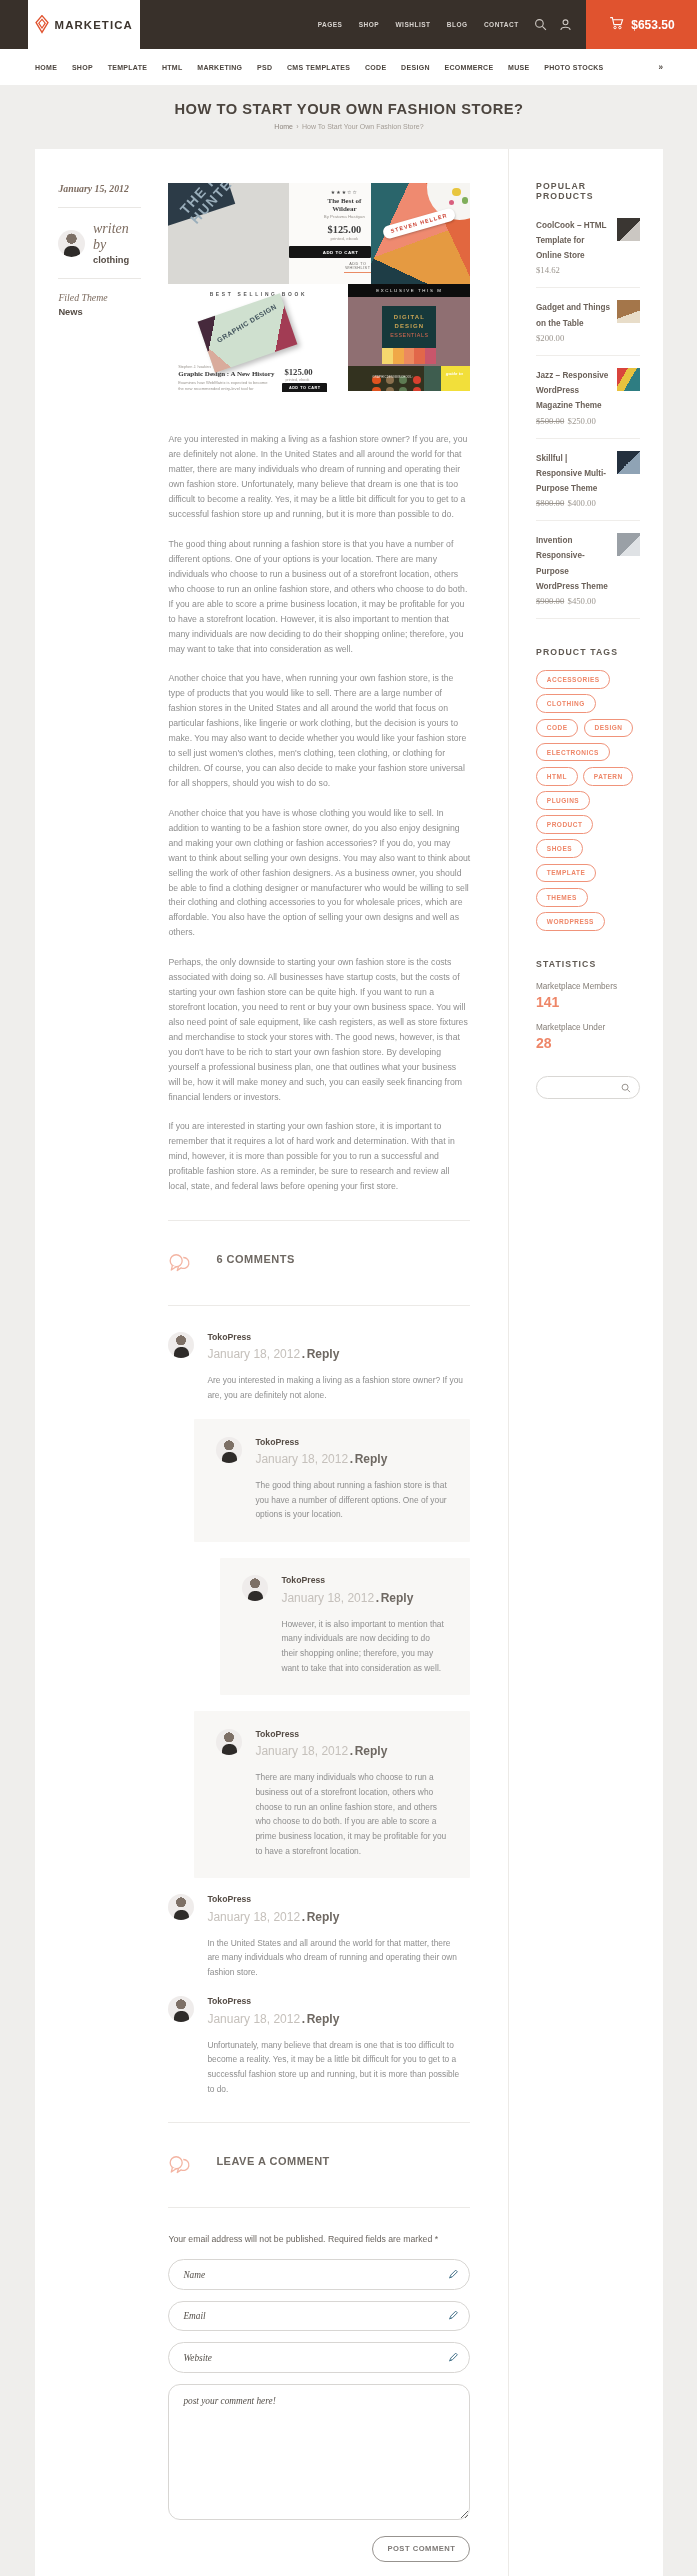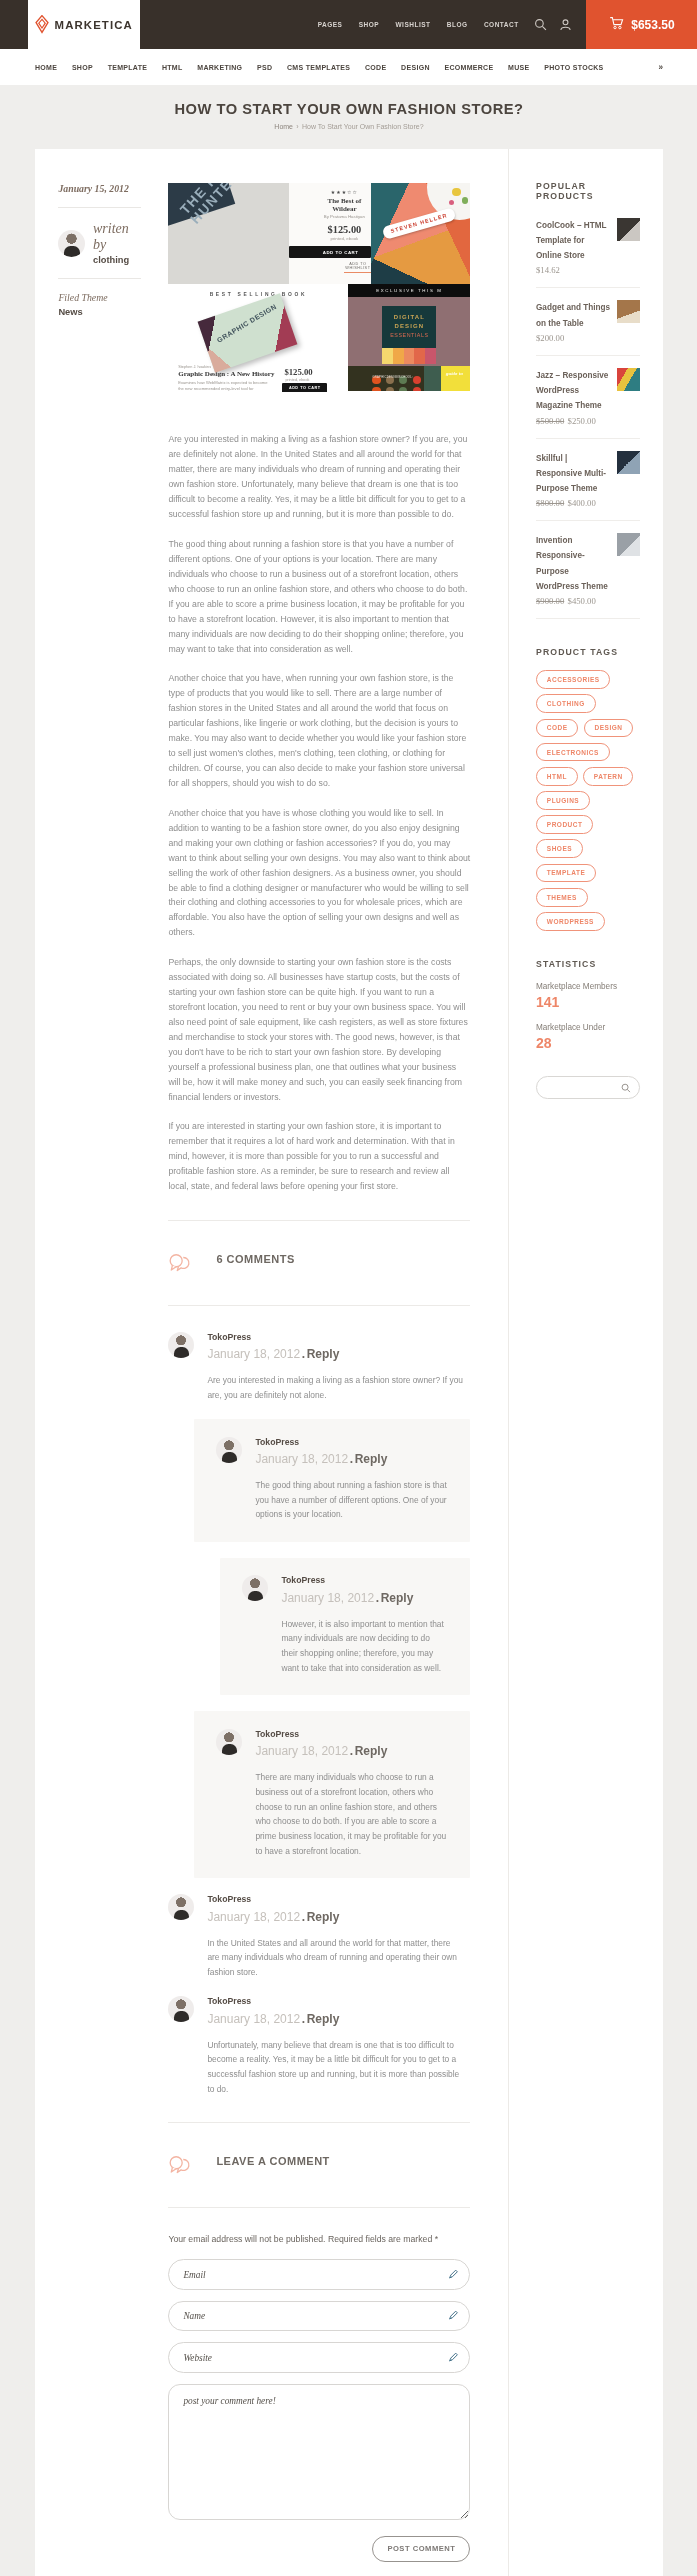"Email" div.pill-field { order: before "Name" -> after "Name" }
